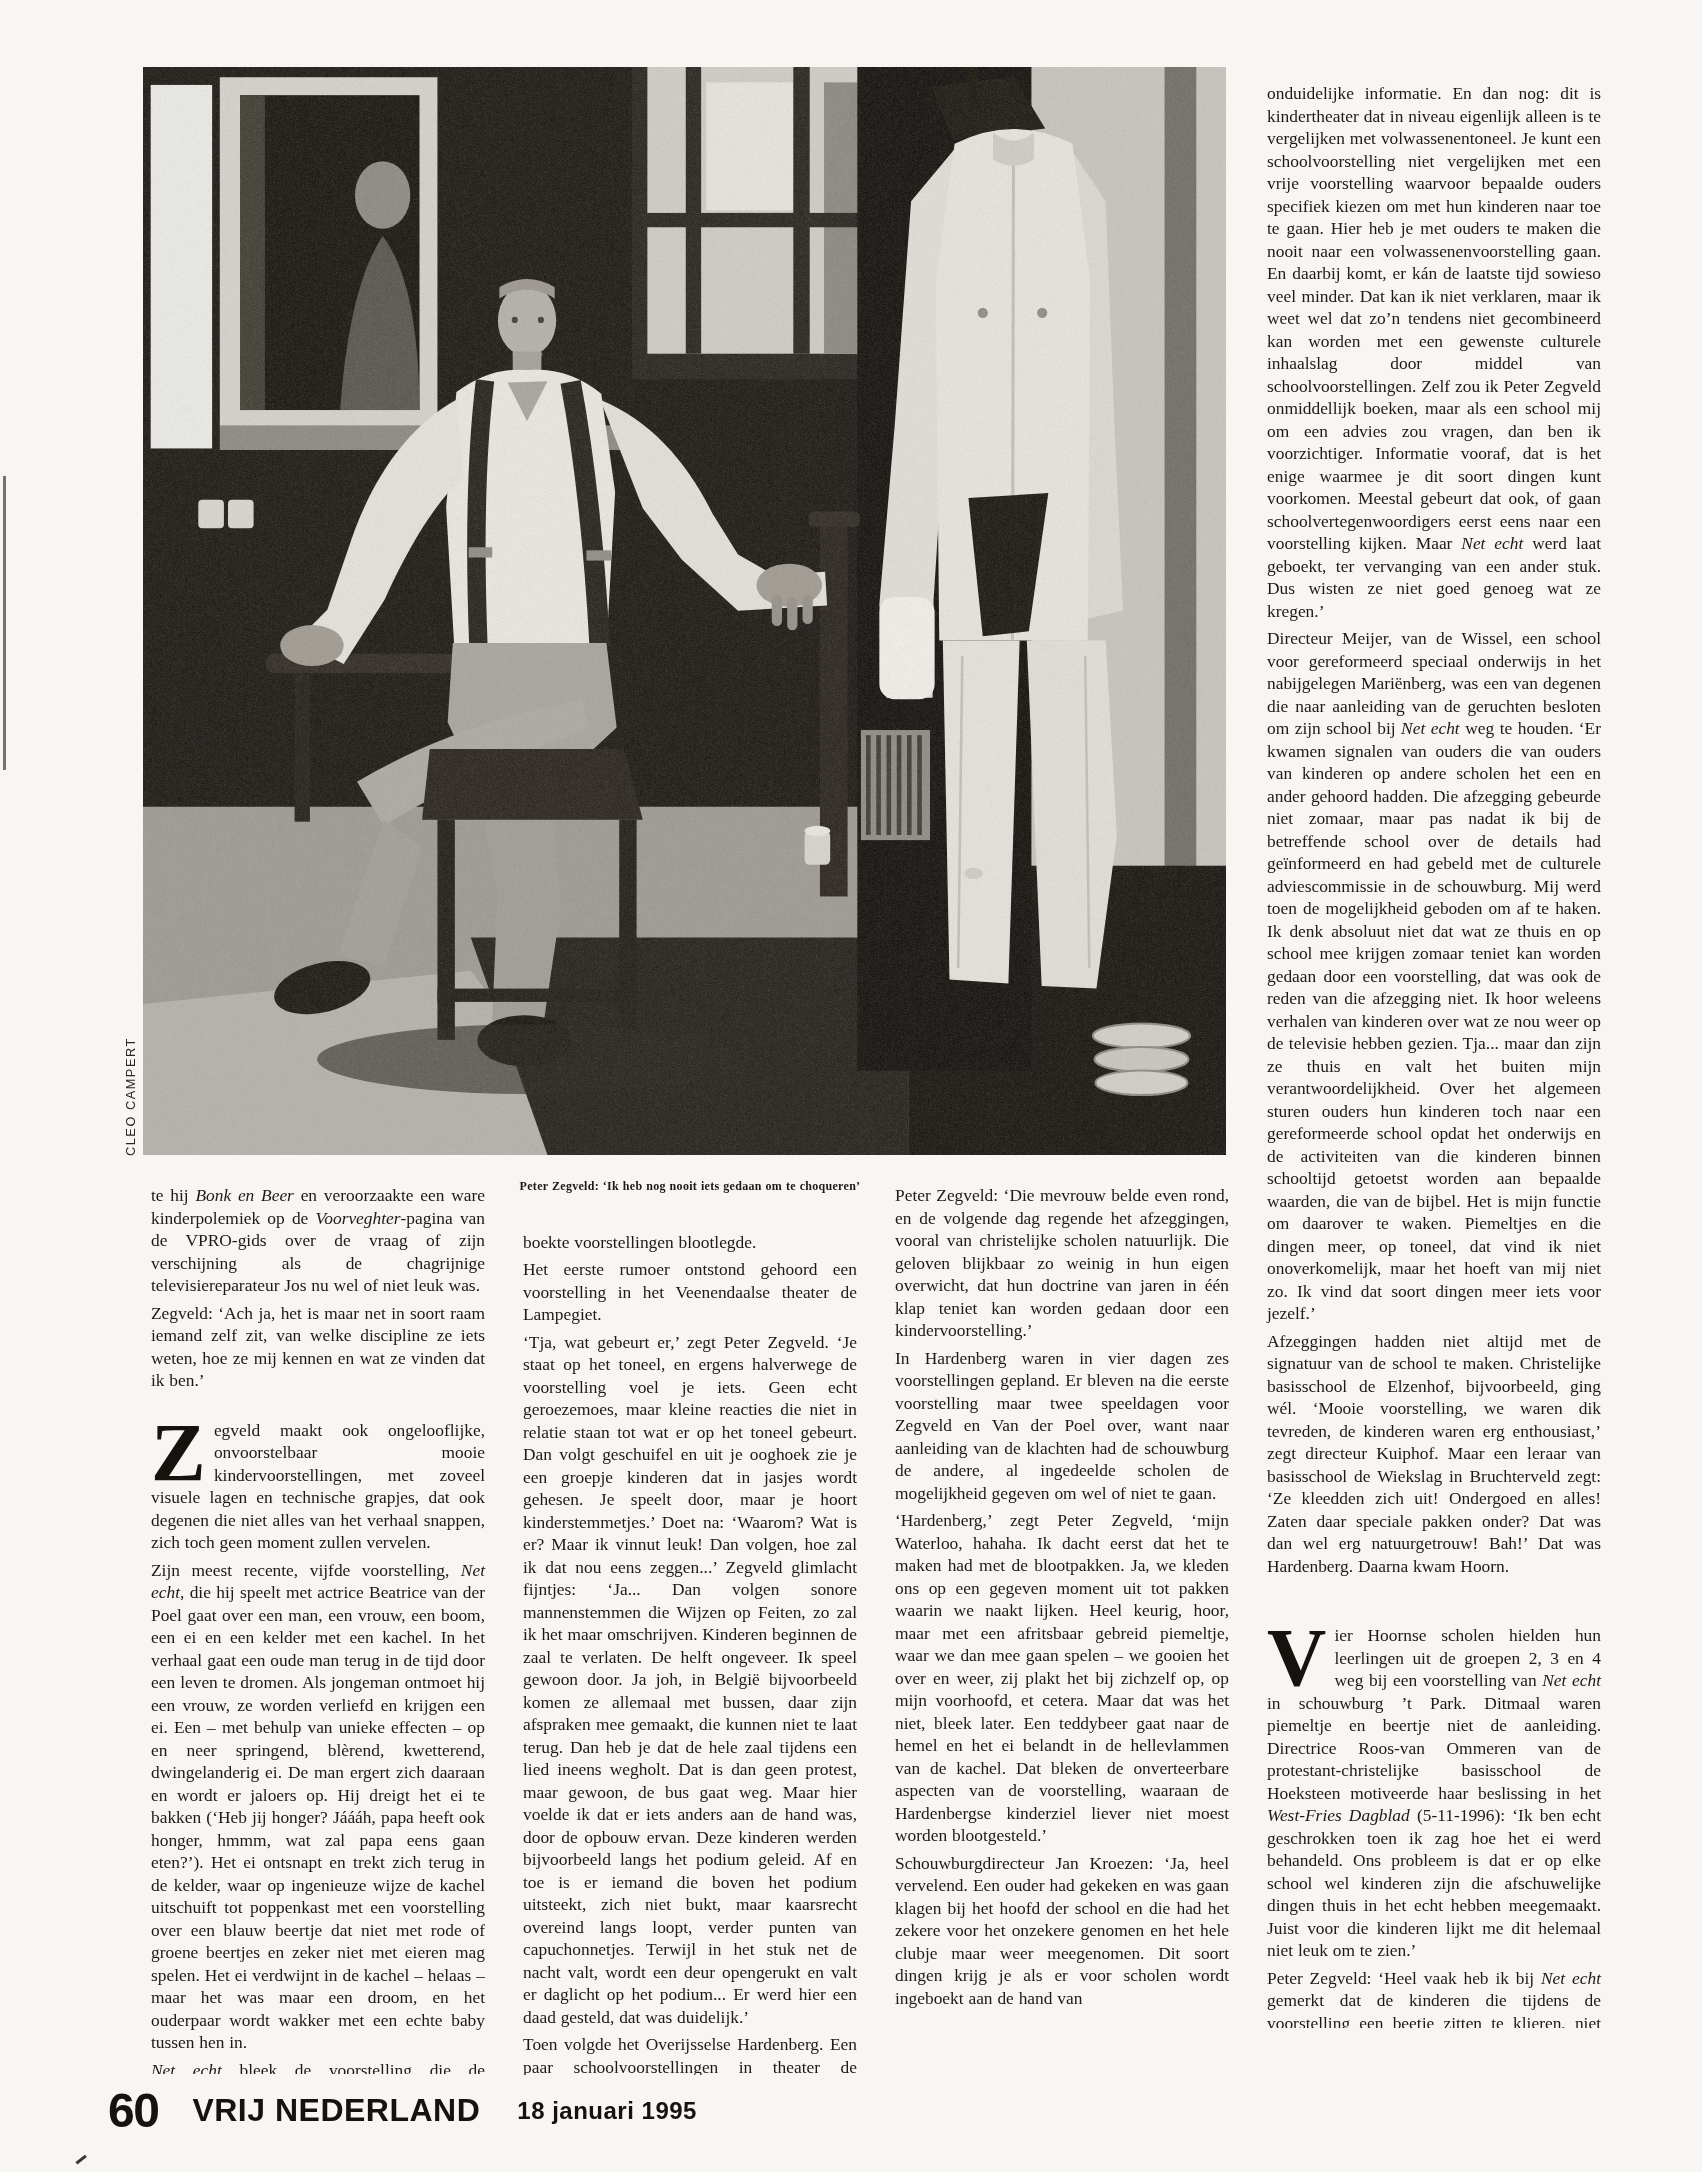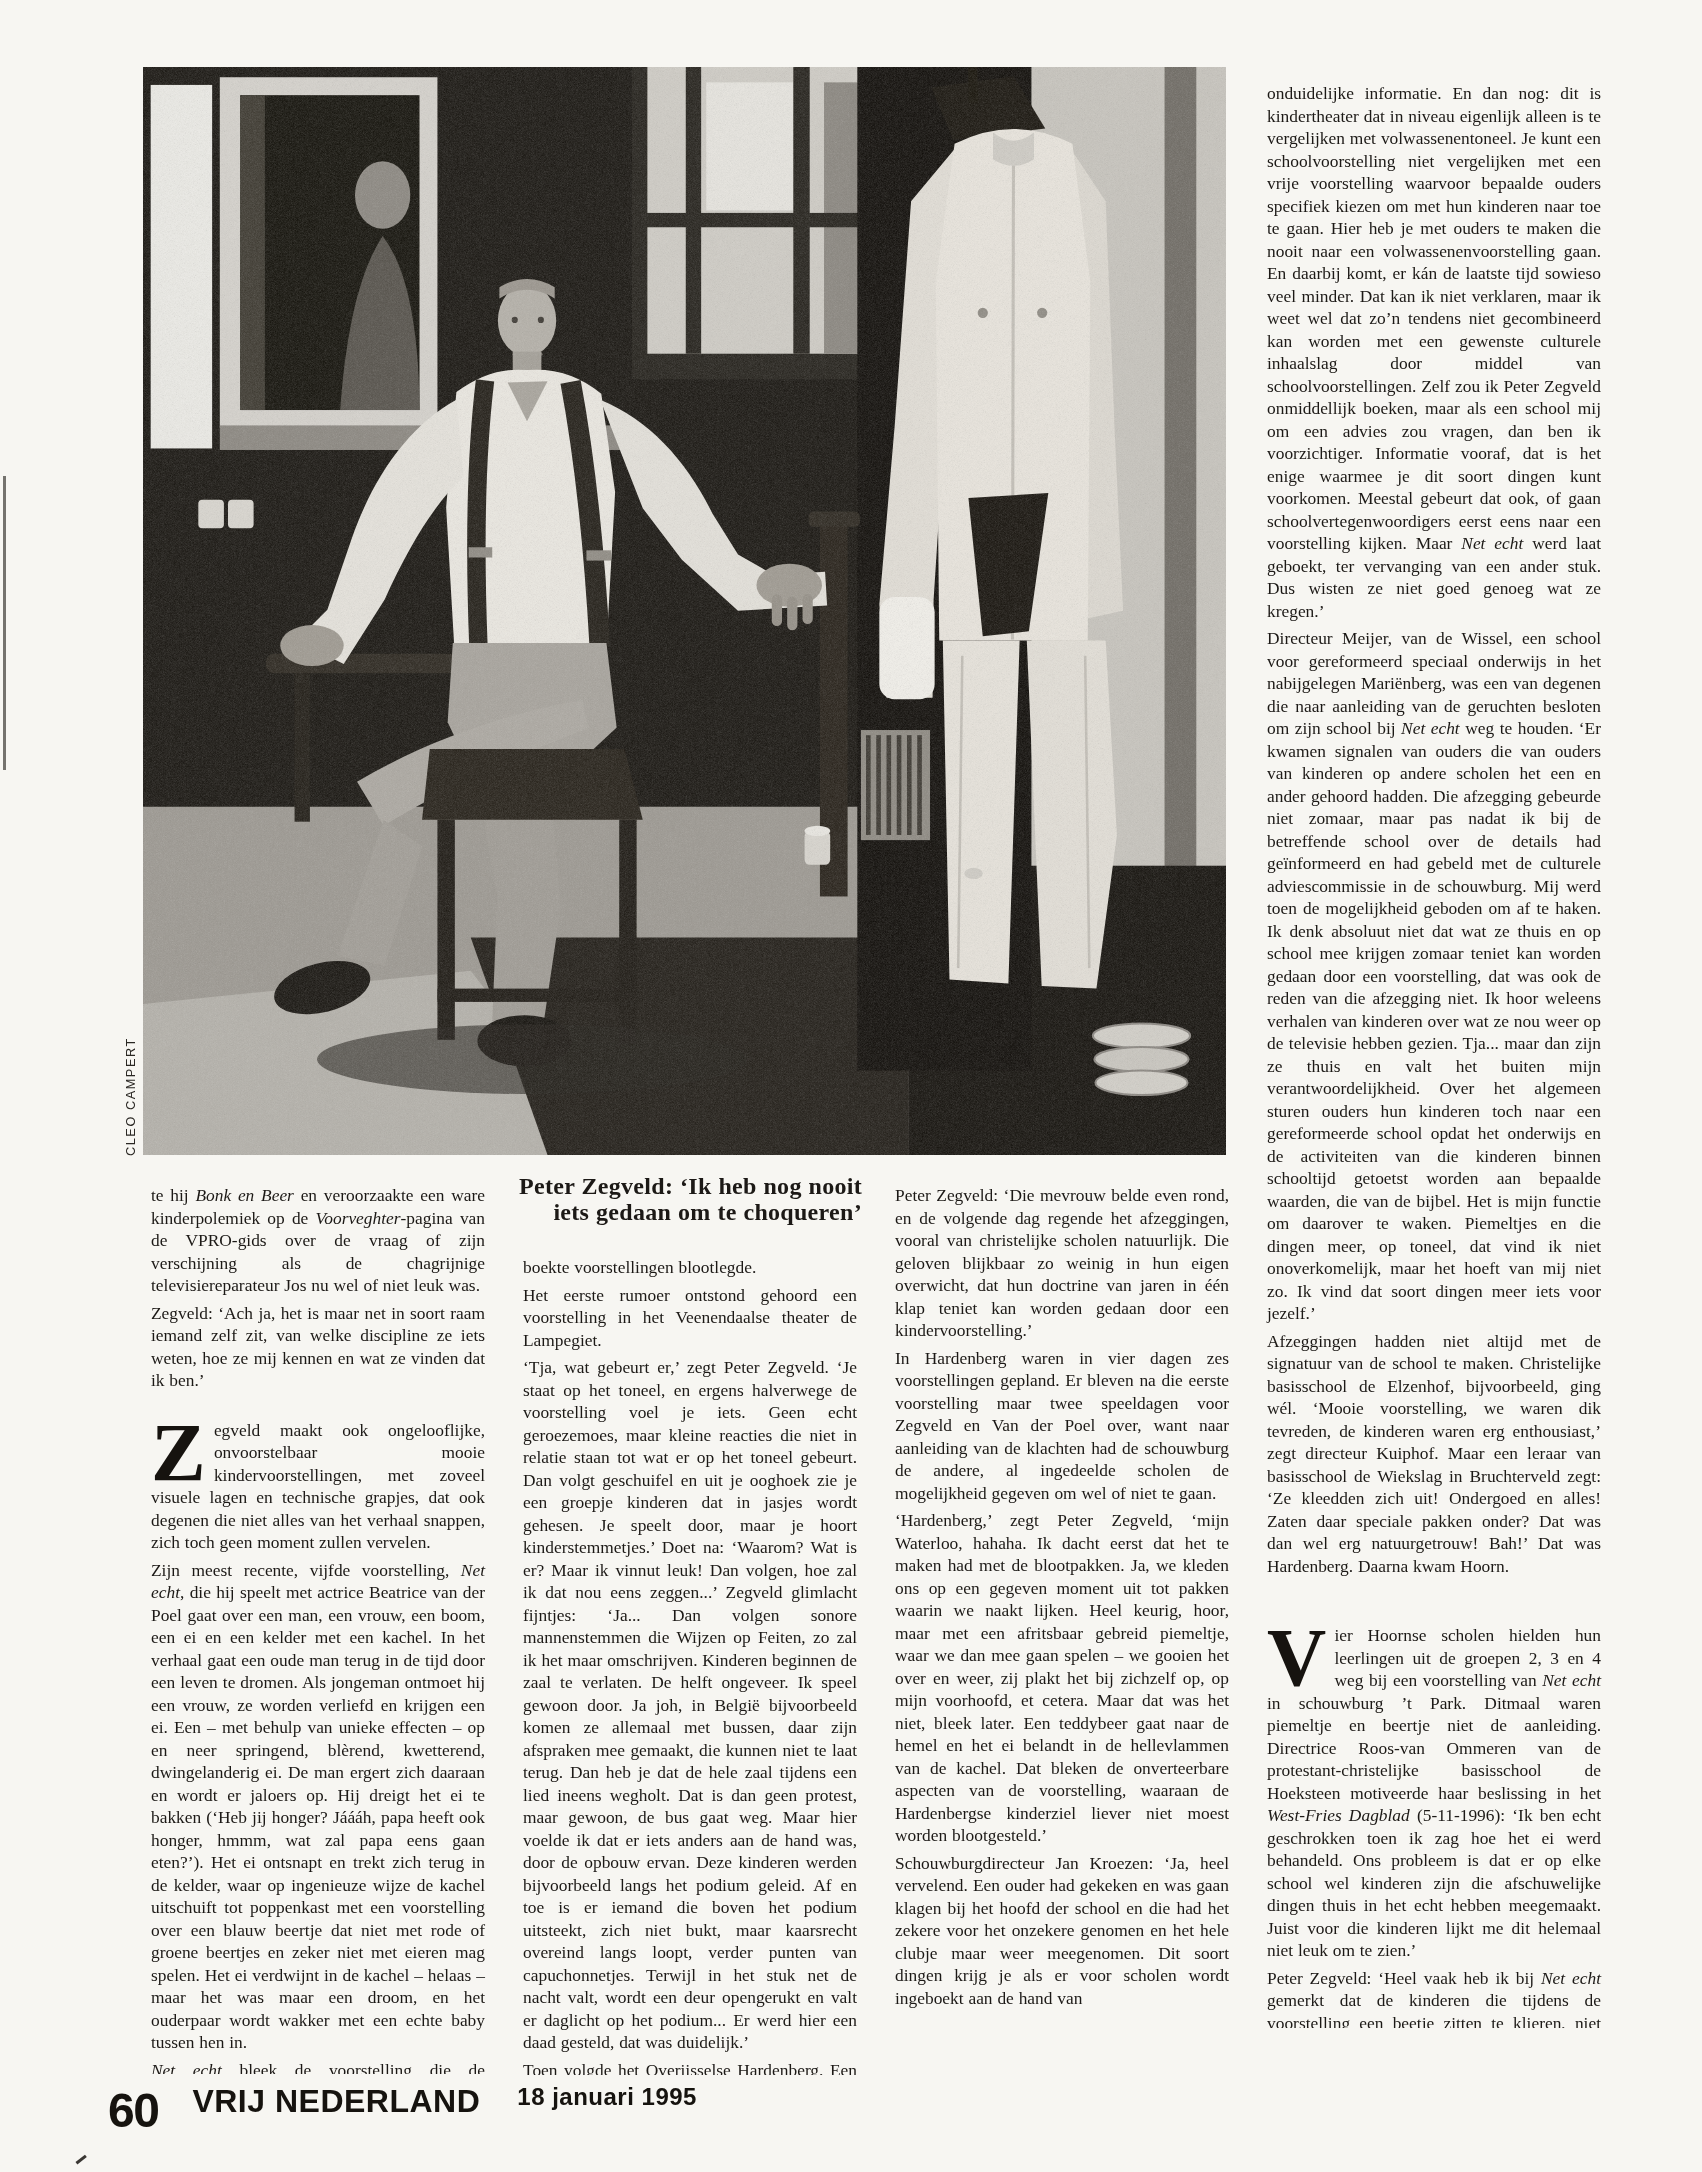"Peter Zegveld: ‘Ik heb nog" .subhead { font-size: 24px -> 12px; text-align: right -> center }
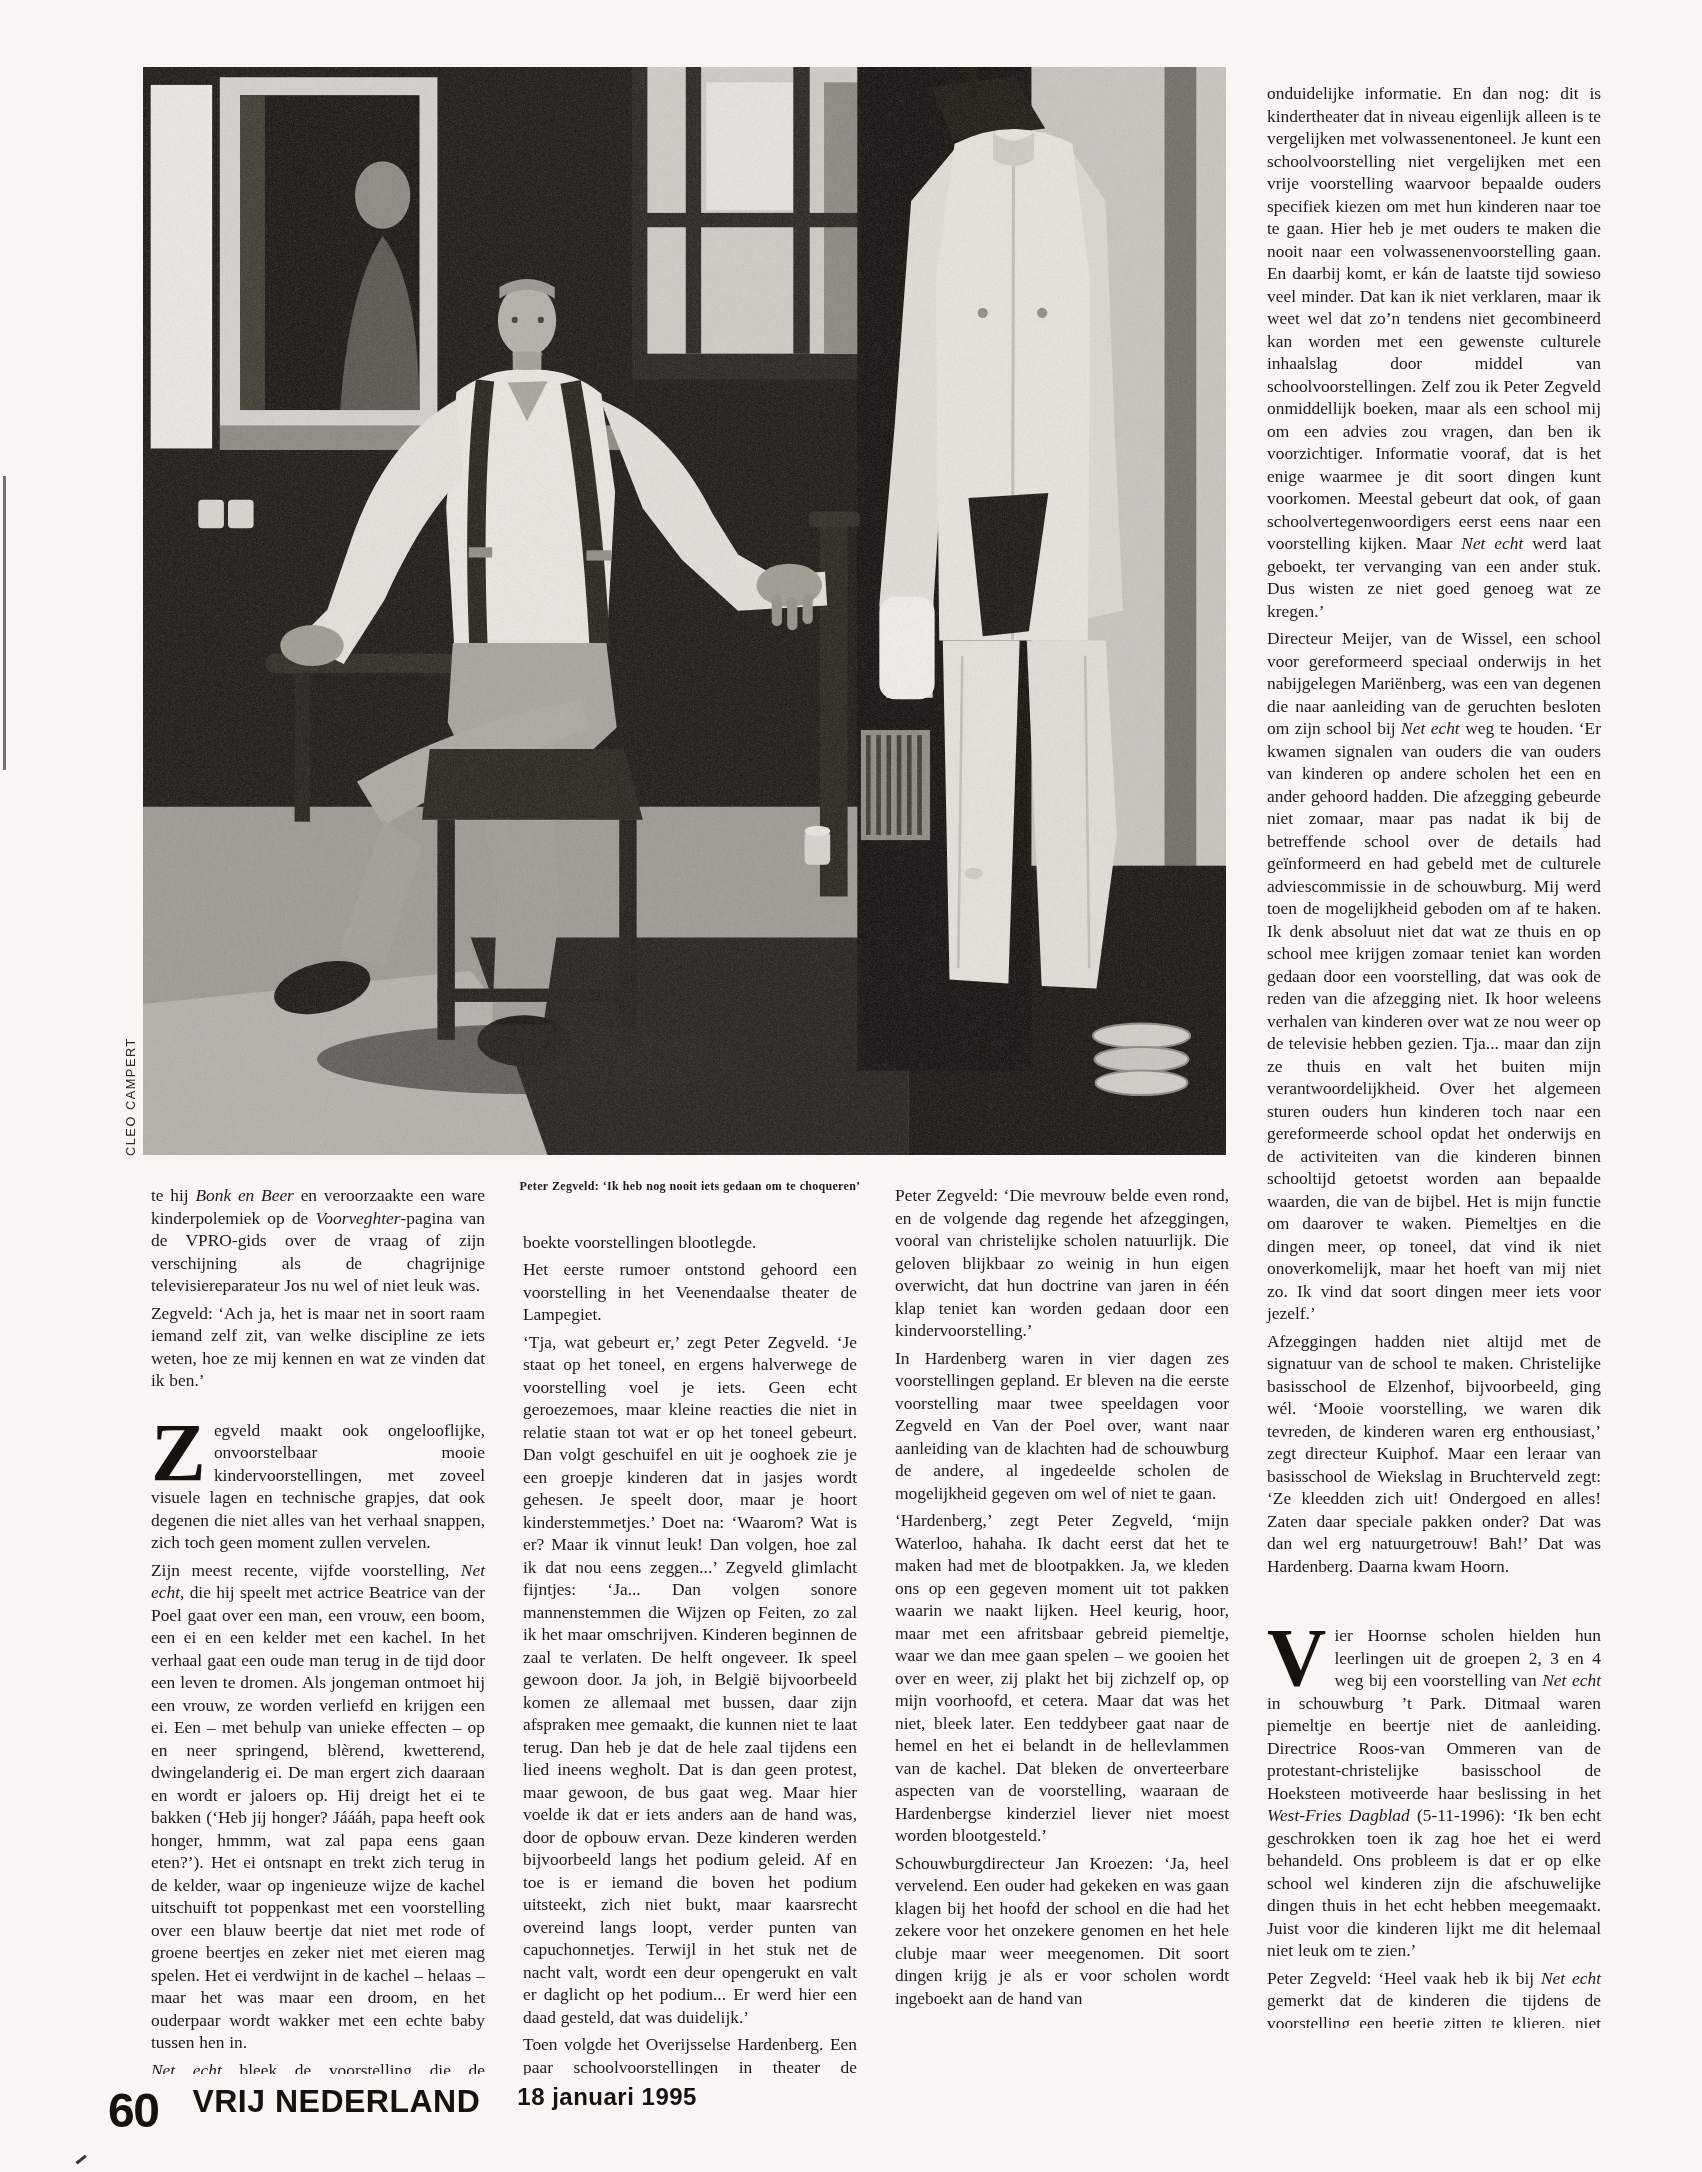"60" .footer { align-items: flex-start -> center }
